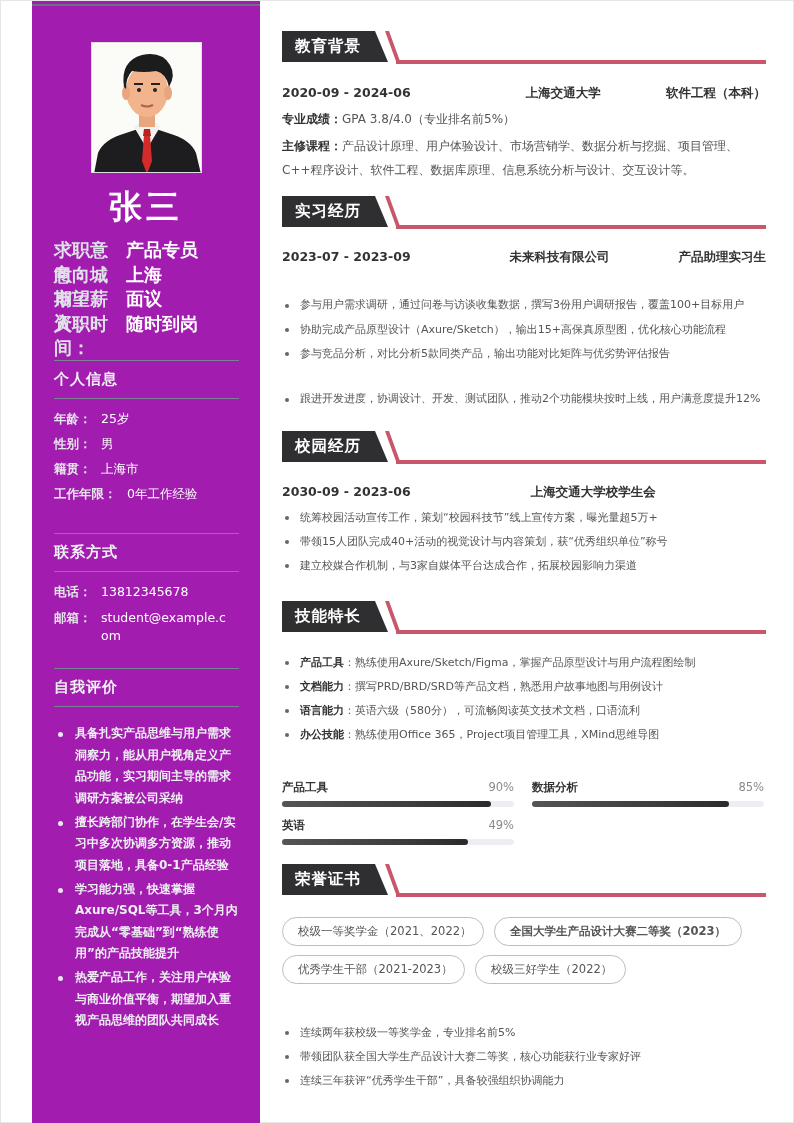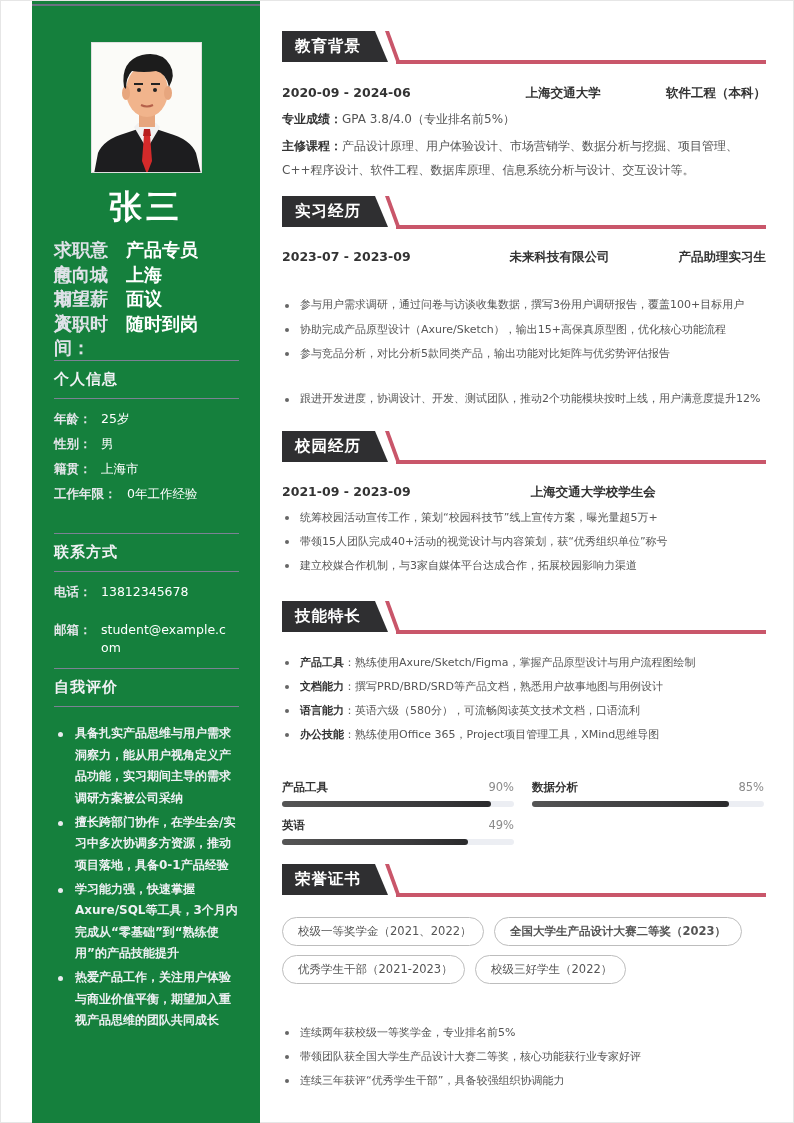"张三" .sidebar { background: #15803d -> #a21caf }
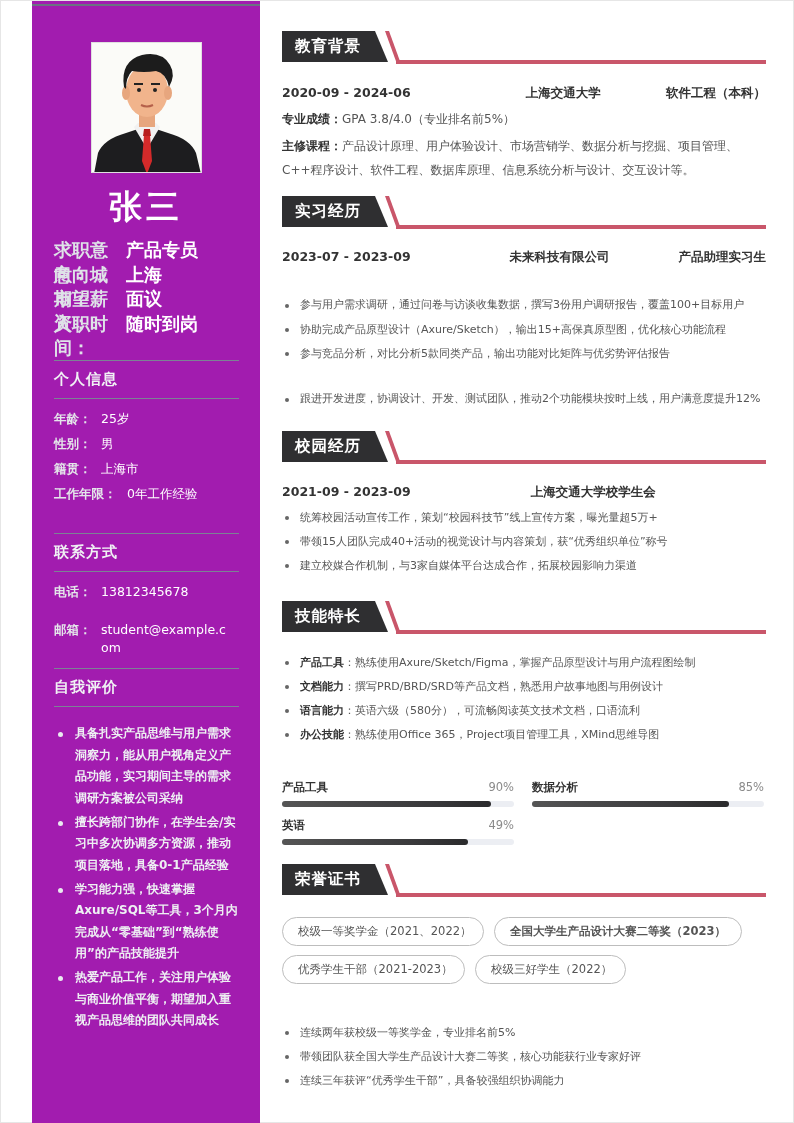"2021-09 - 2023-09" span { text: 2021-09 - 2023-09 -> 2030-09 - 2023-06 }
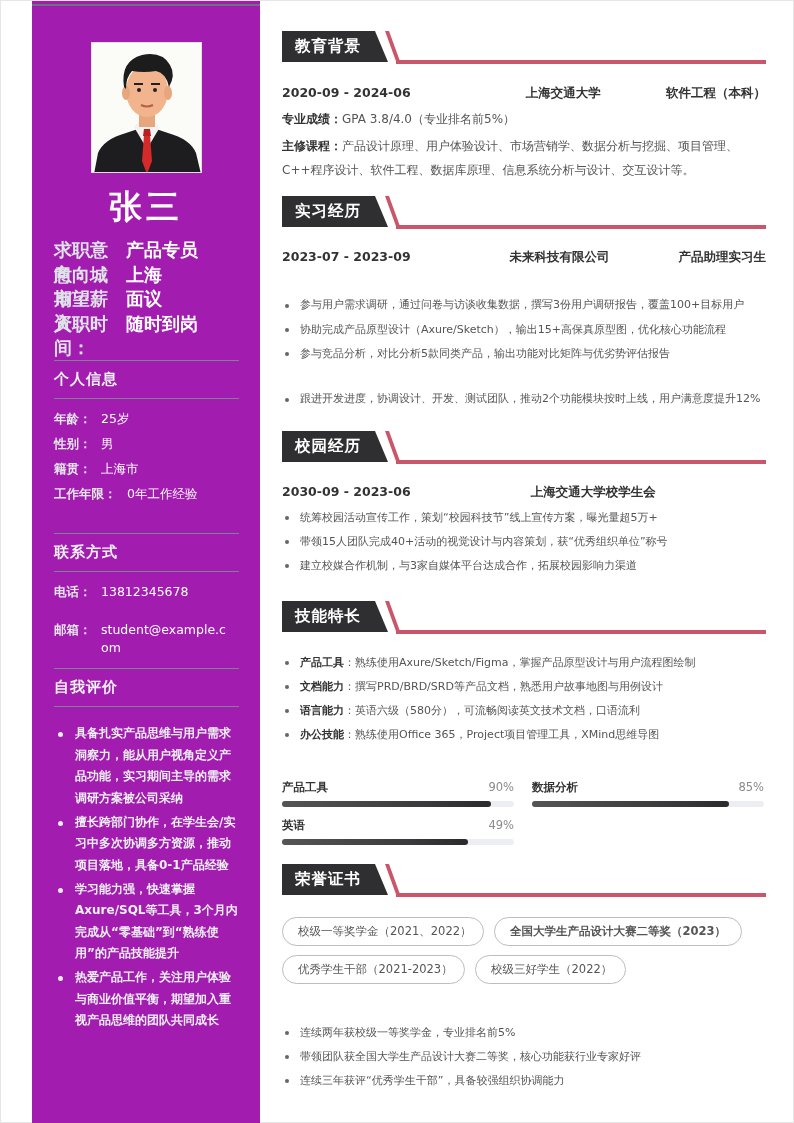"邮箱：" div.kv { margin-top: 17px -> 5px }
